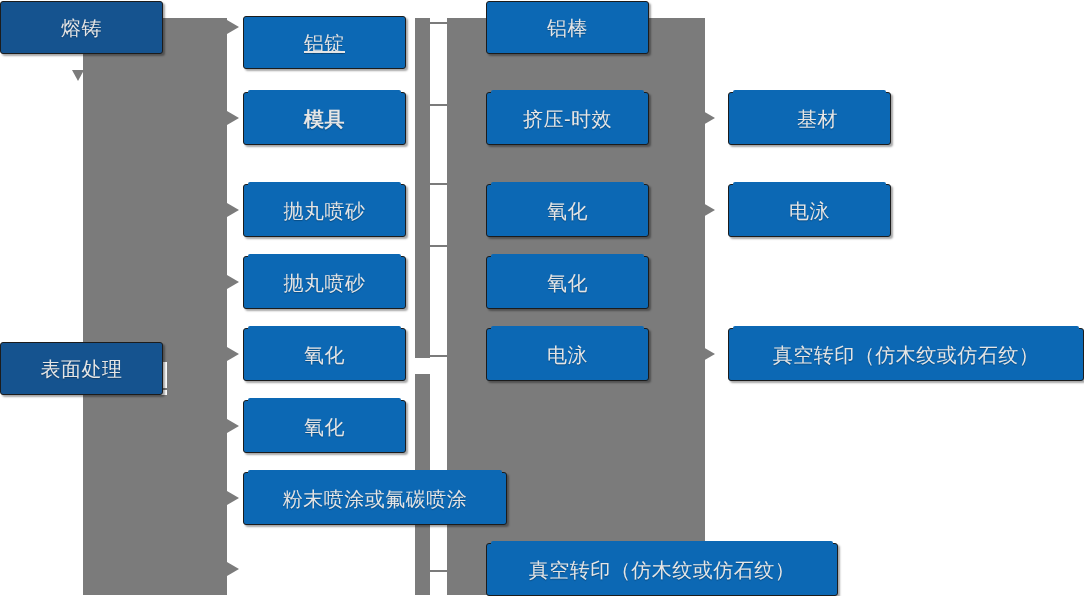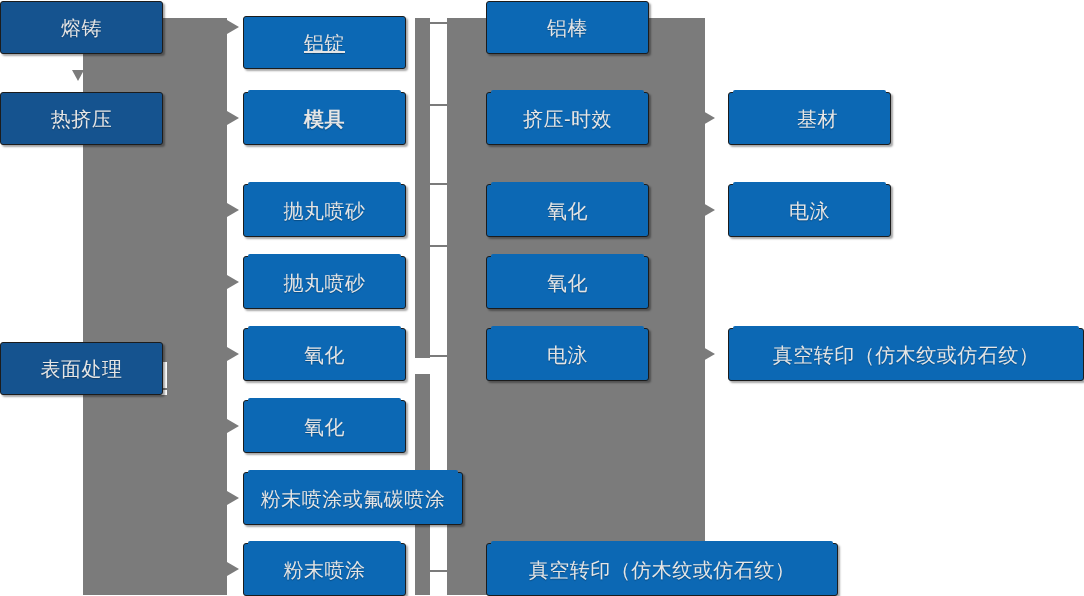"热挤压" div.node { html: <div>热挤压</div> -> none }
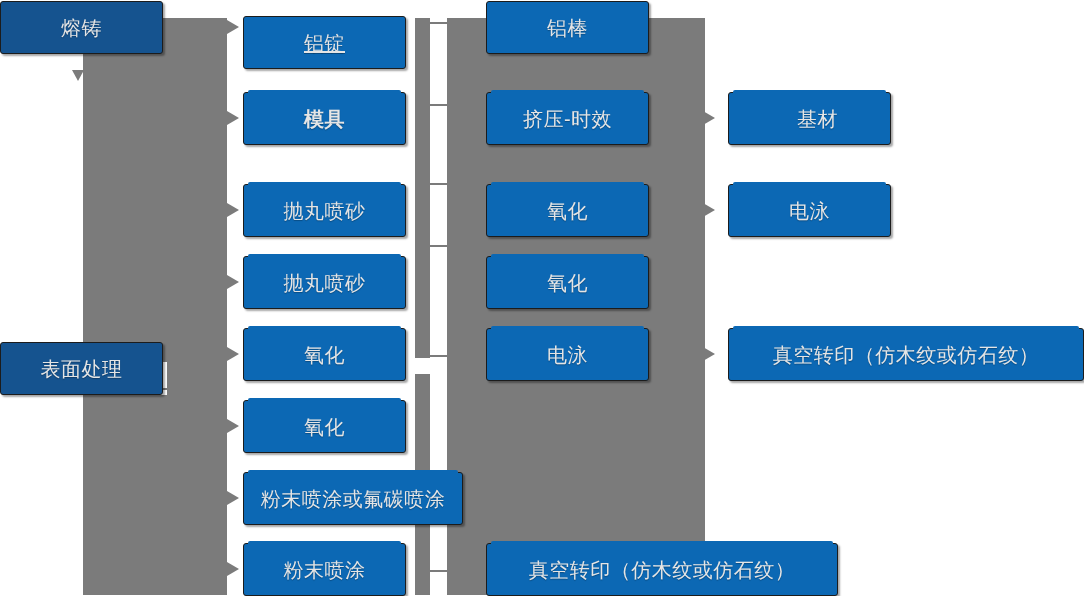"粉末喷涂或氟碳喷涂" div.node { width: 220px -> 264px }
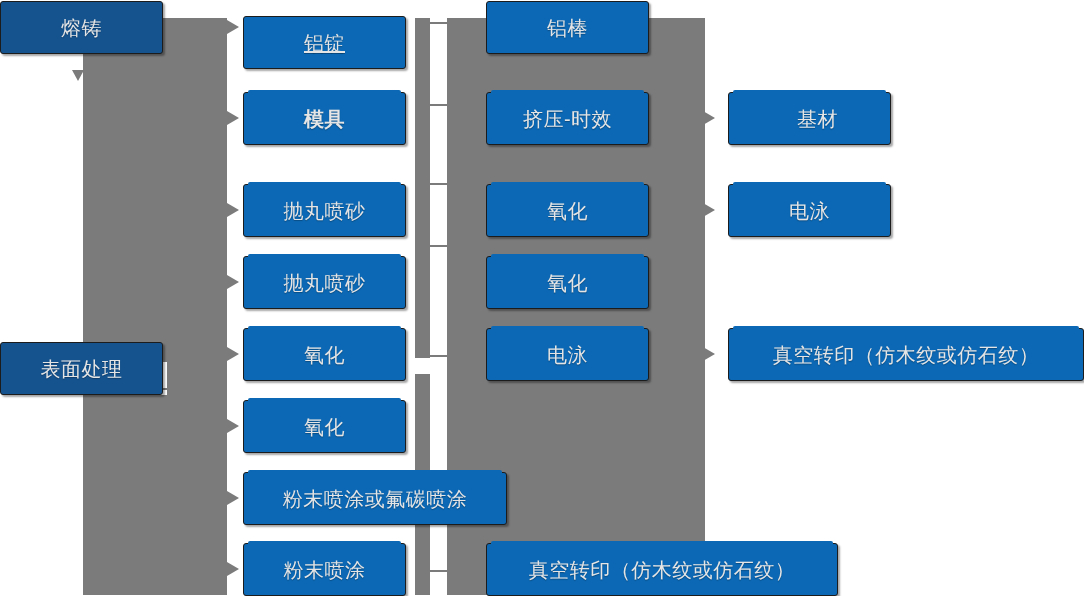"粉末喷涂" div.node { html: <div>粉末喷涂</div> -> none }
